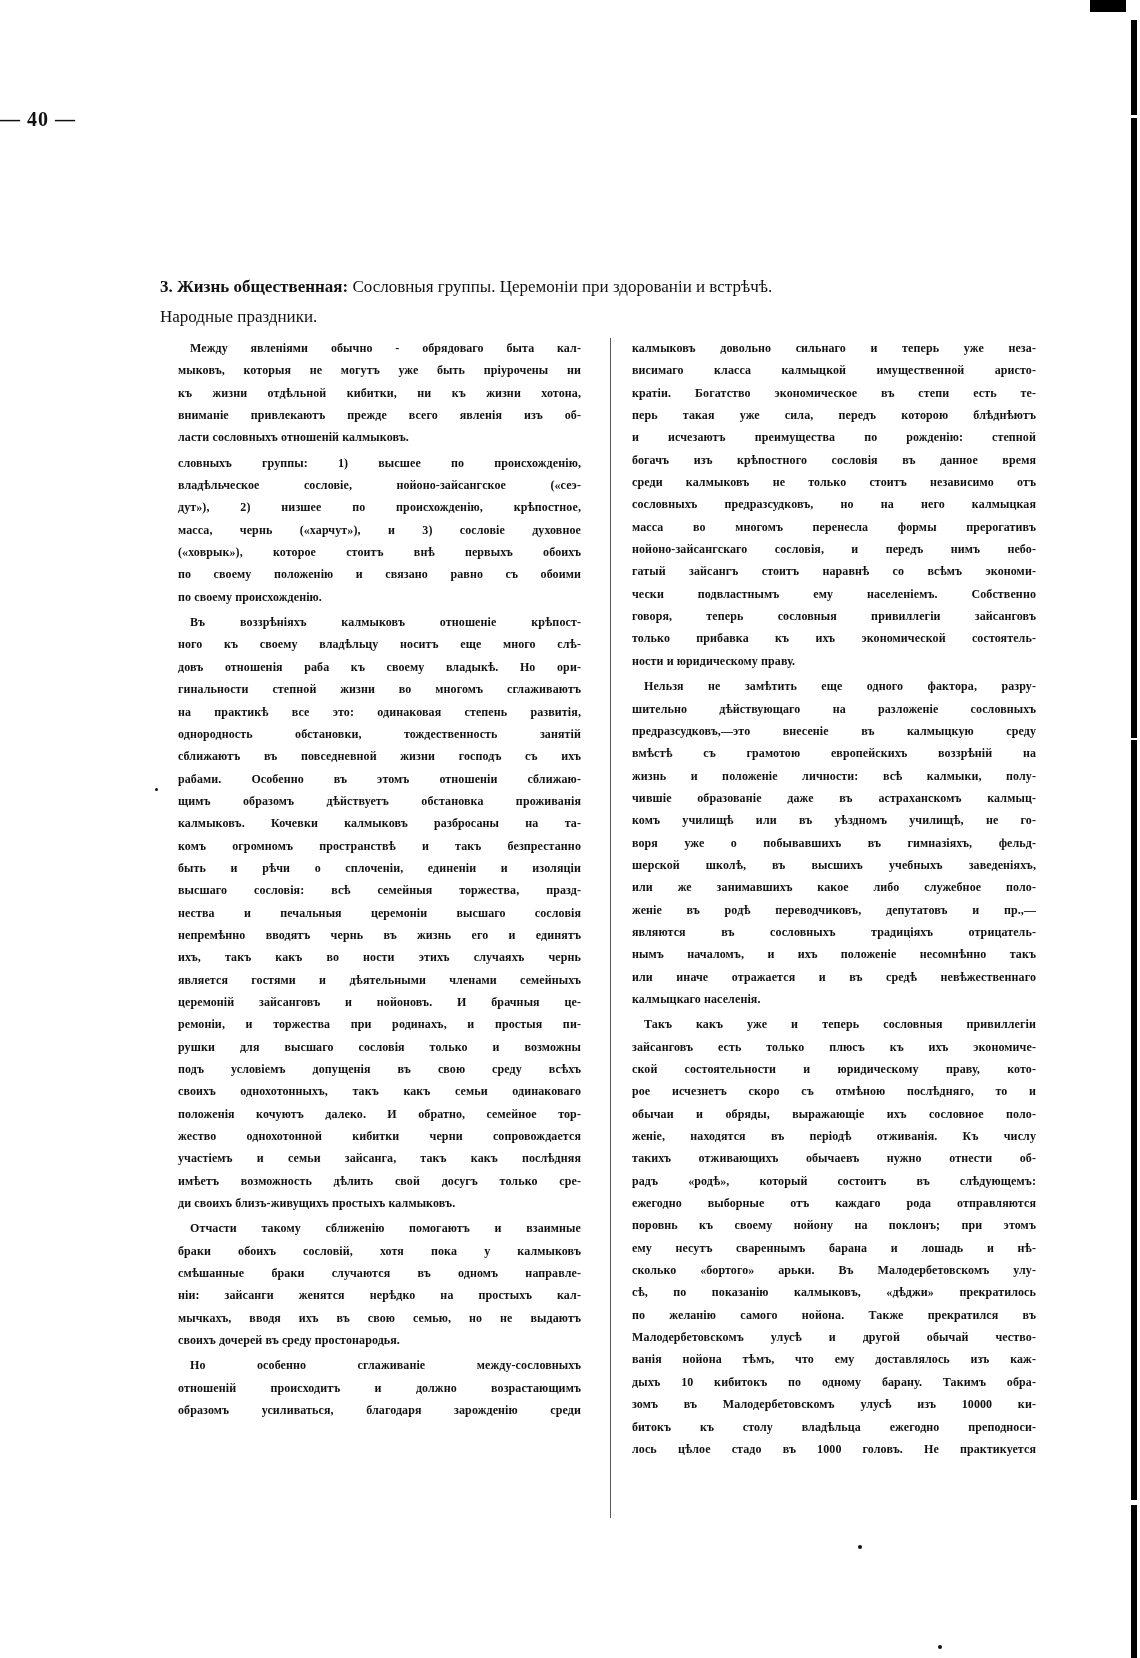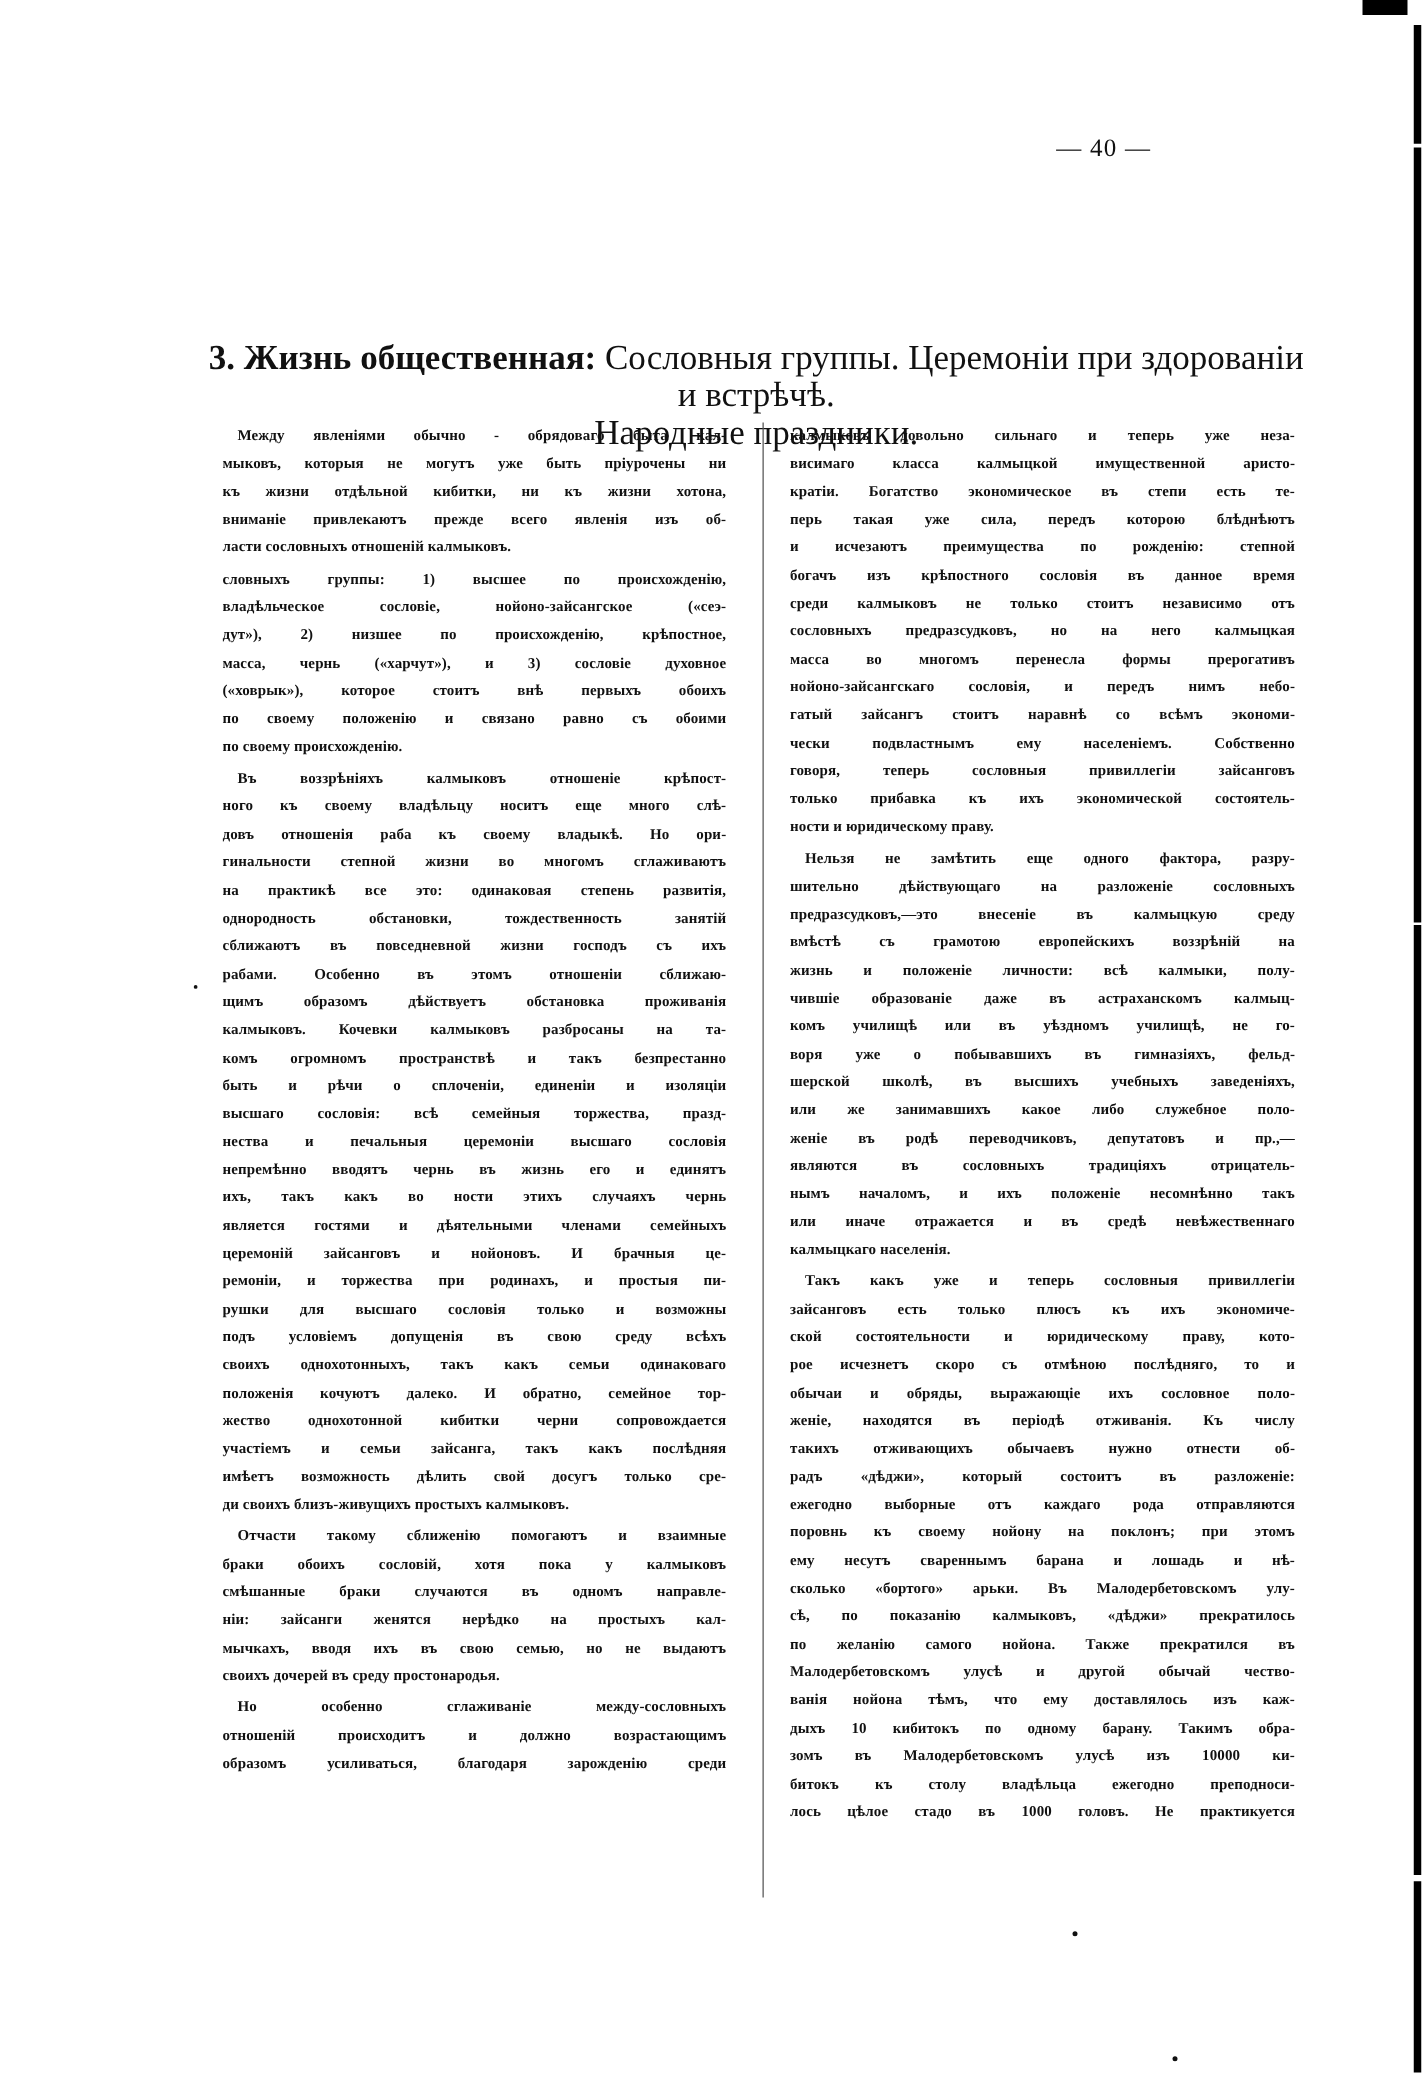"— 40 —" .page-number { font-weight: normal -> bold; text-align: right -> left }
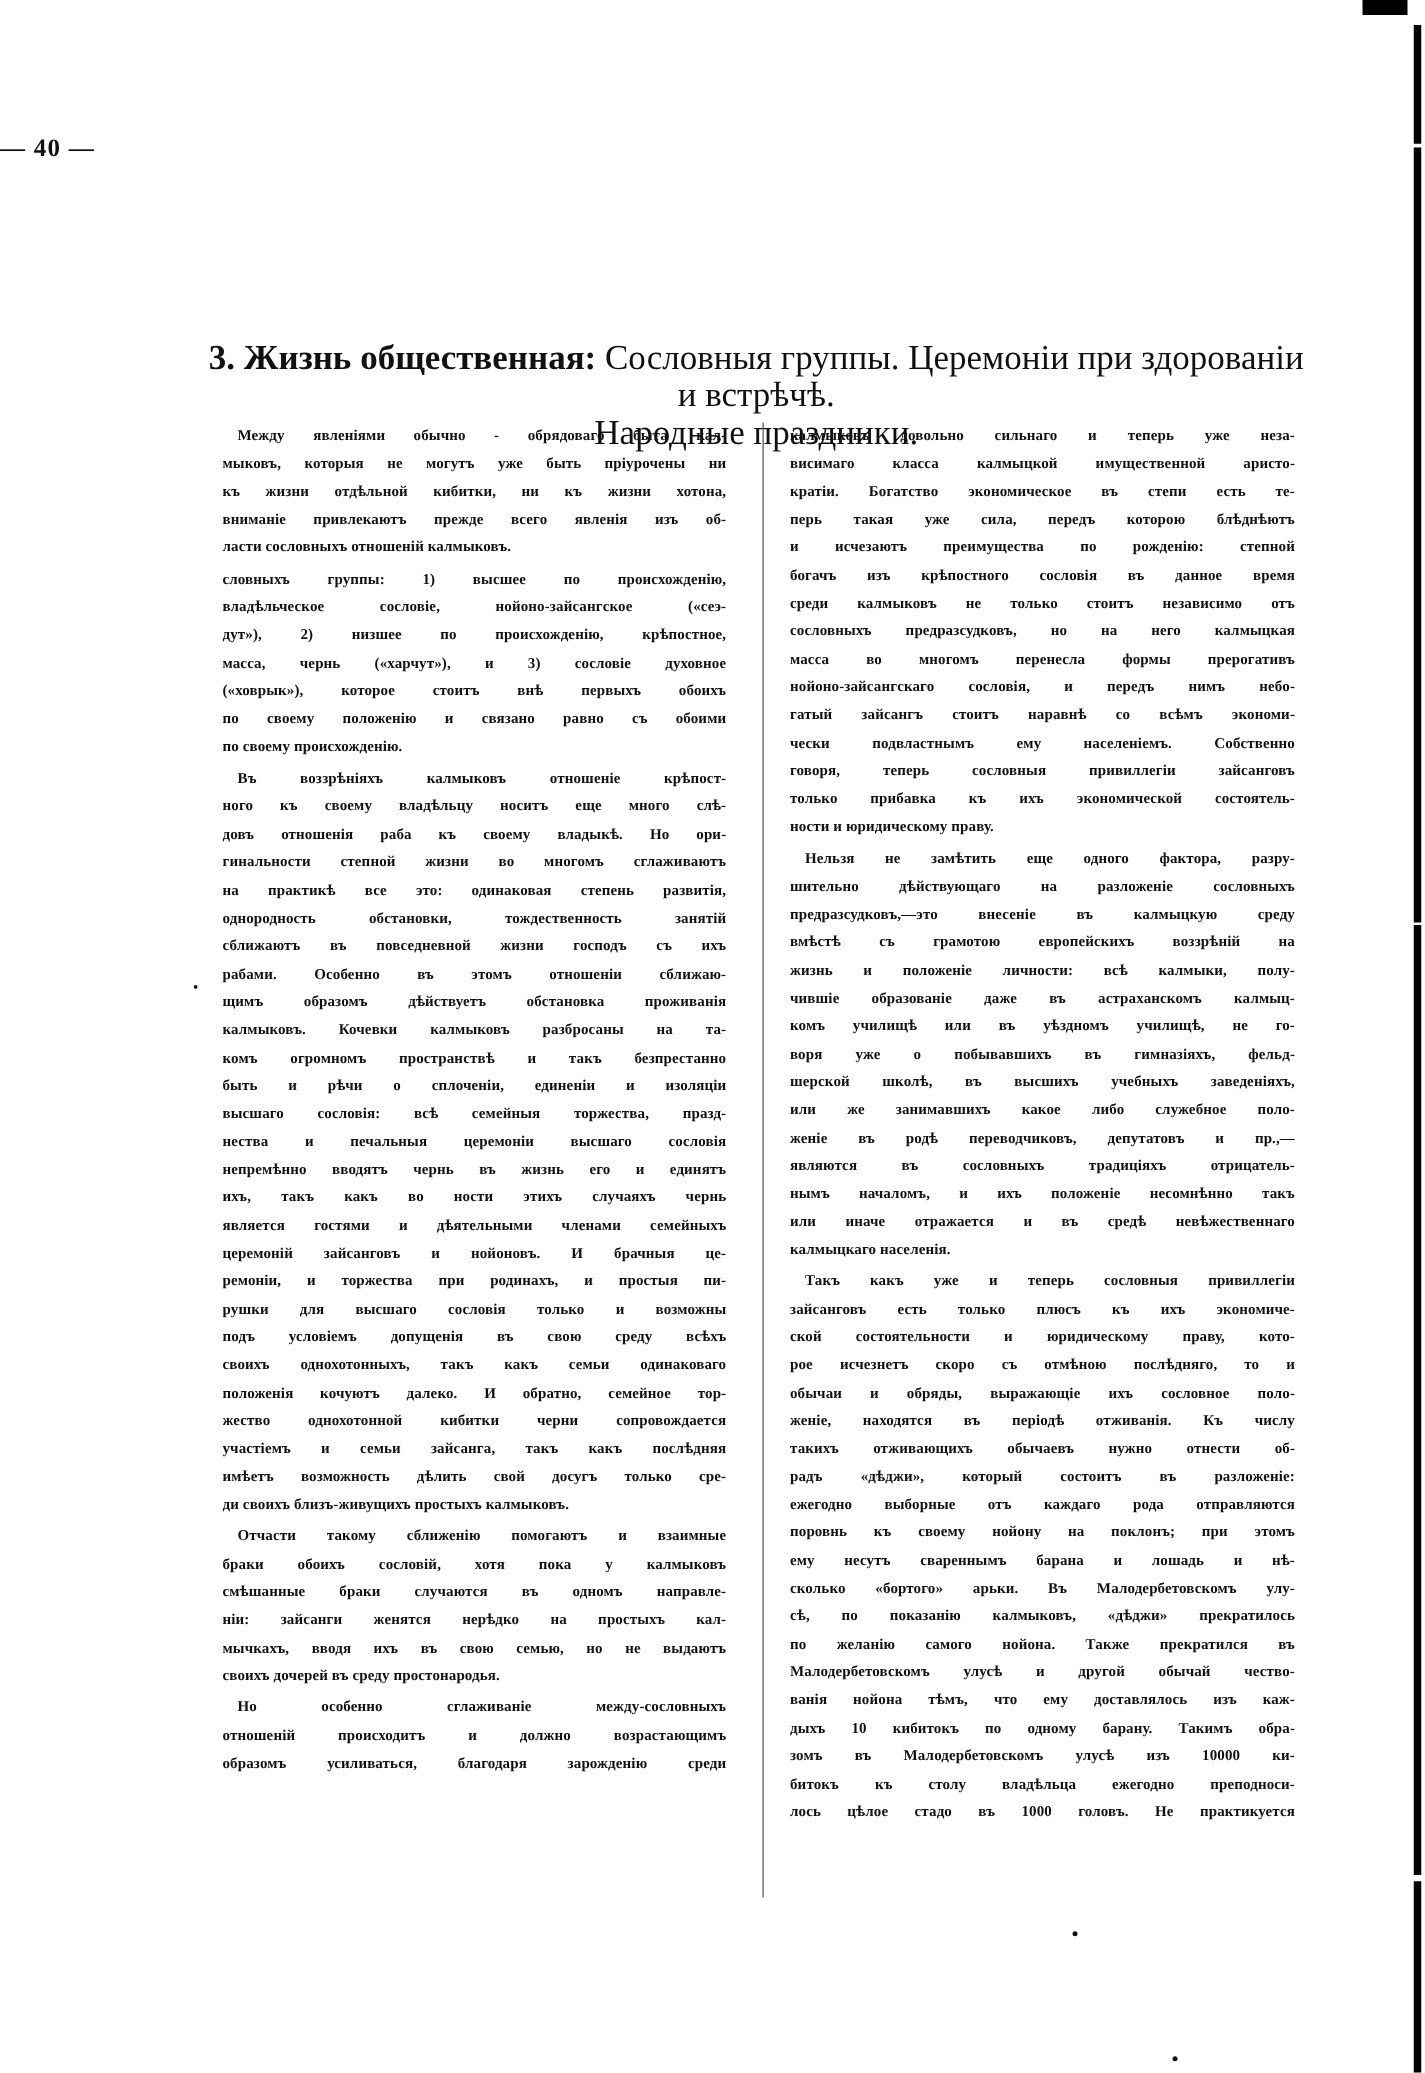"3. Жизнь общественная: Сословныя группы." .heading { font-size: 28px -> 17px; text-align: center -> none }
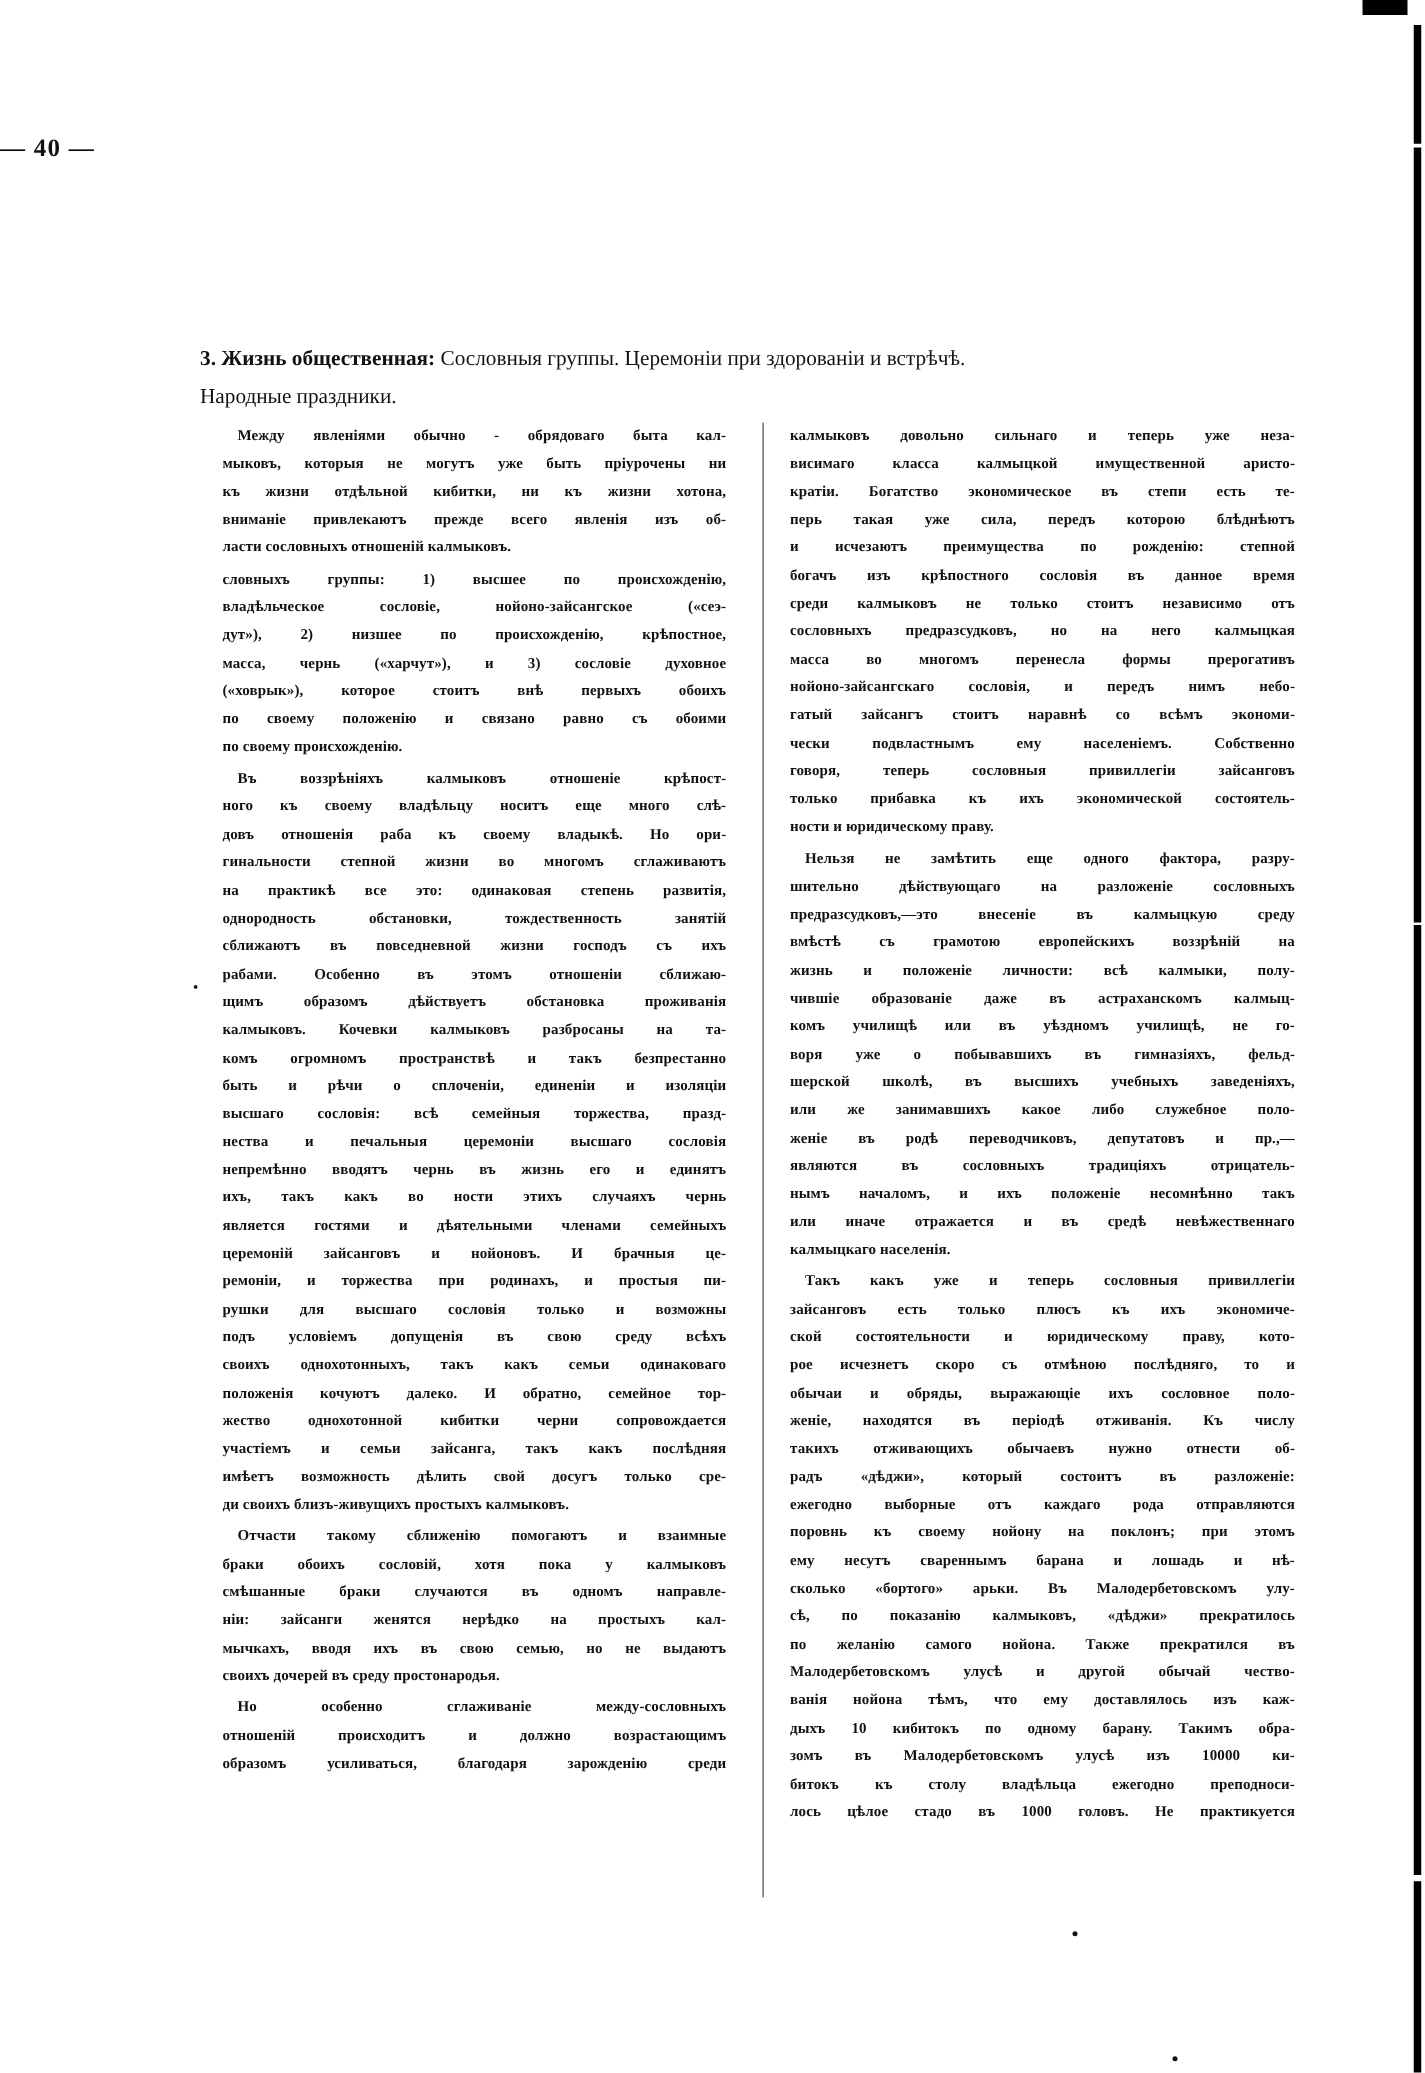"радъ «дѣджи», который состоитъ въ" span.line { text: дѣджи», который состоитъ въ разложеніе -> родѣ», который состоитъ въ слѣдующемъ }
